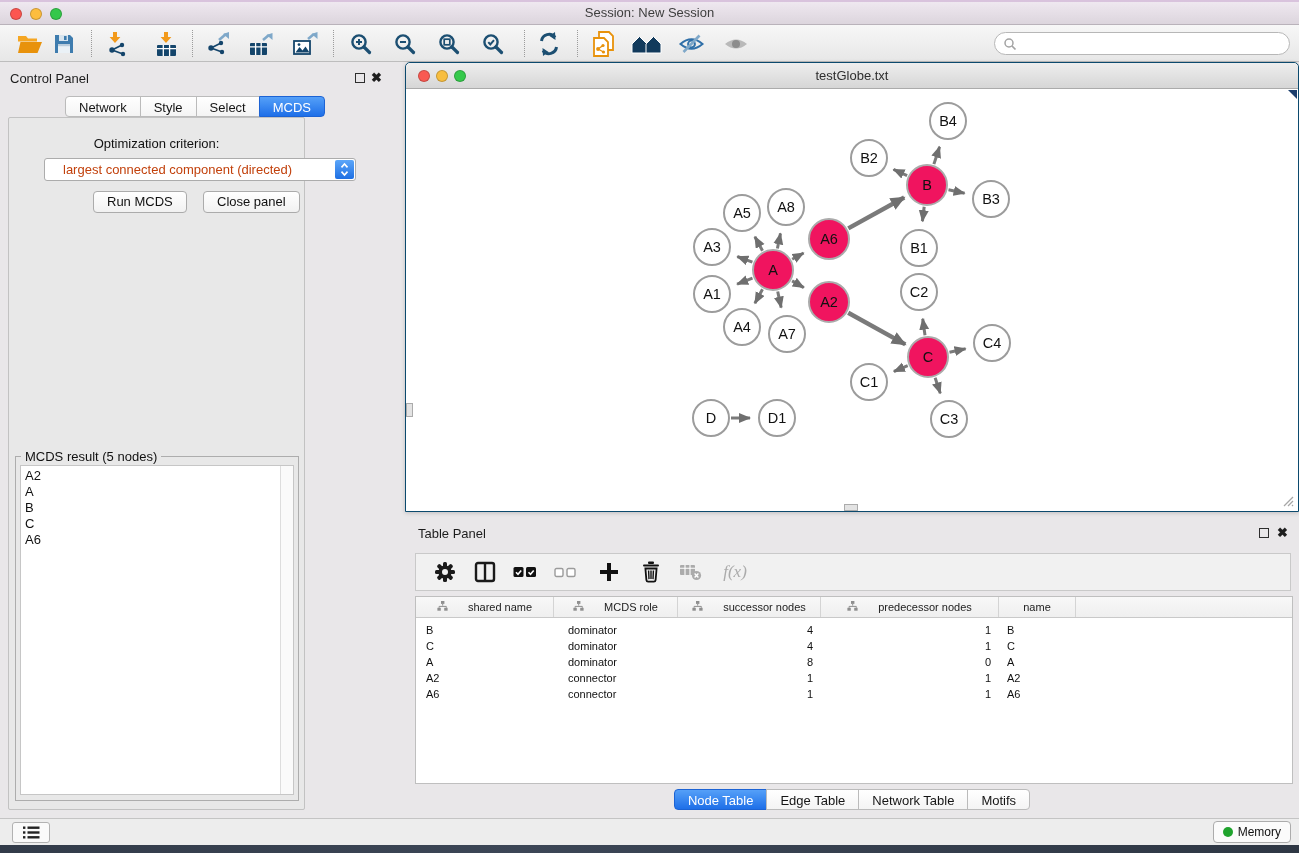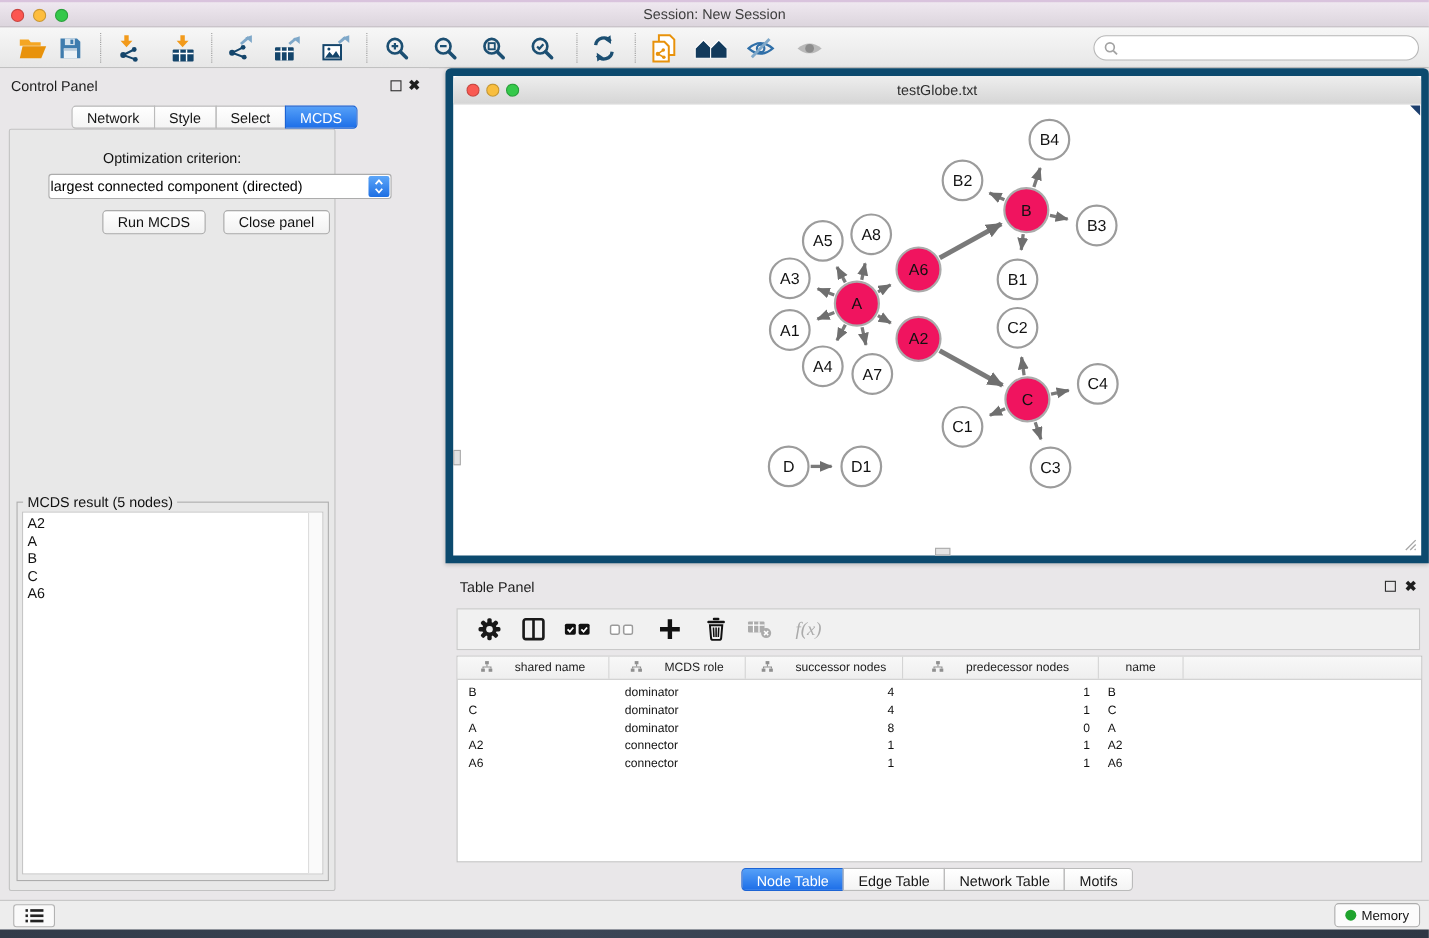"testGlobe.txt" #net-window { border: 7px solid #0c4a6e -> 1px solid #0c4a6e }
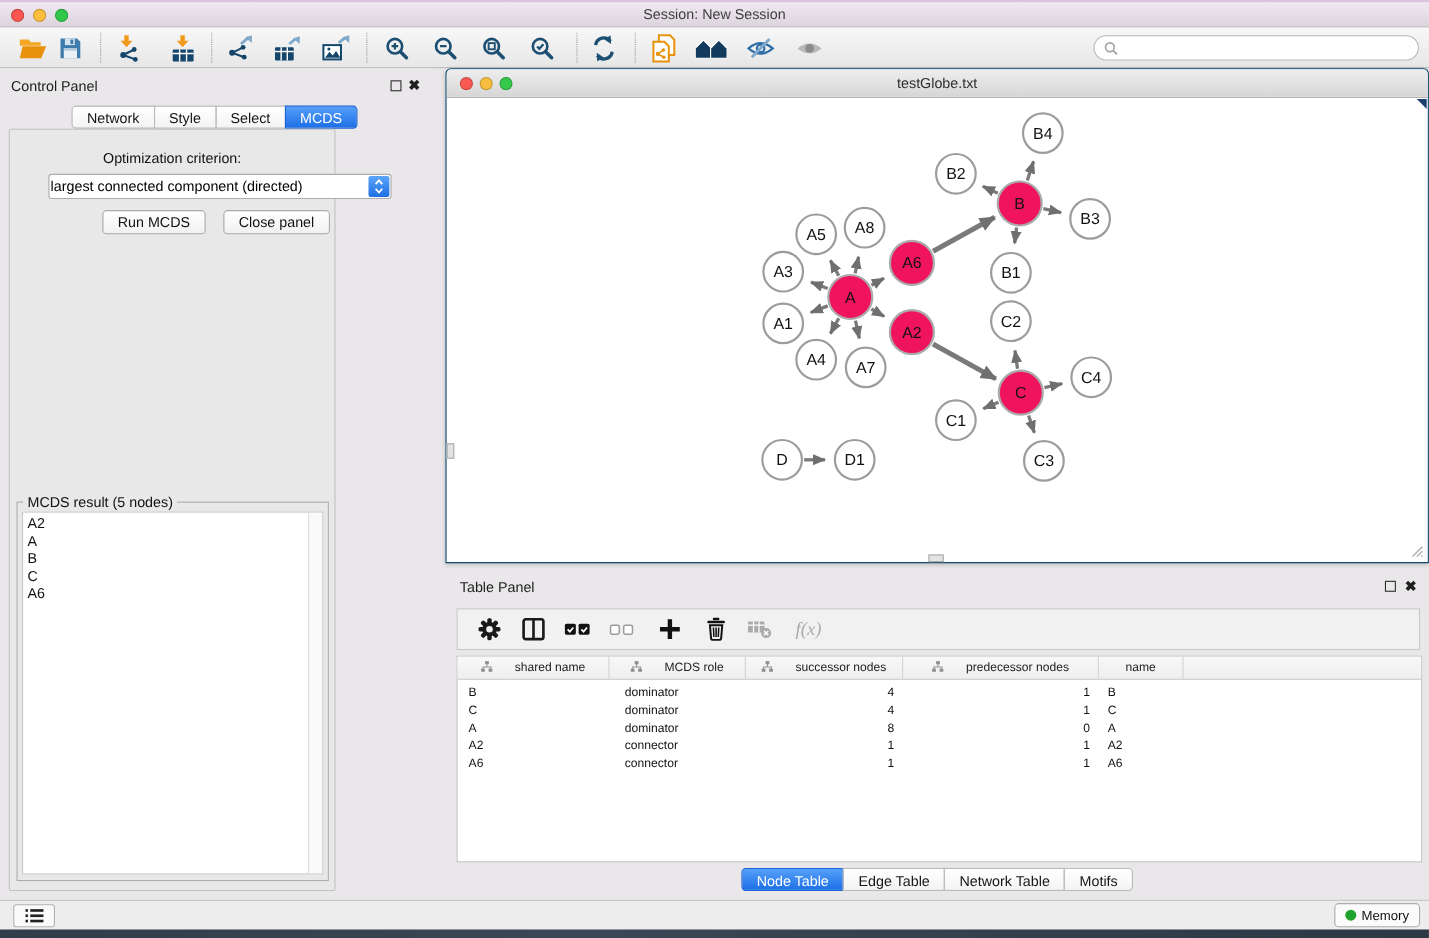"largest connected component (directed)" #criterion-select { color: #000000 -> #c2410c; padding-left: 1px -> 18px }
